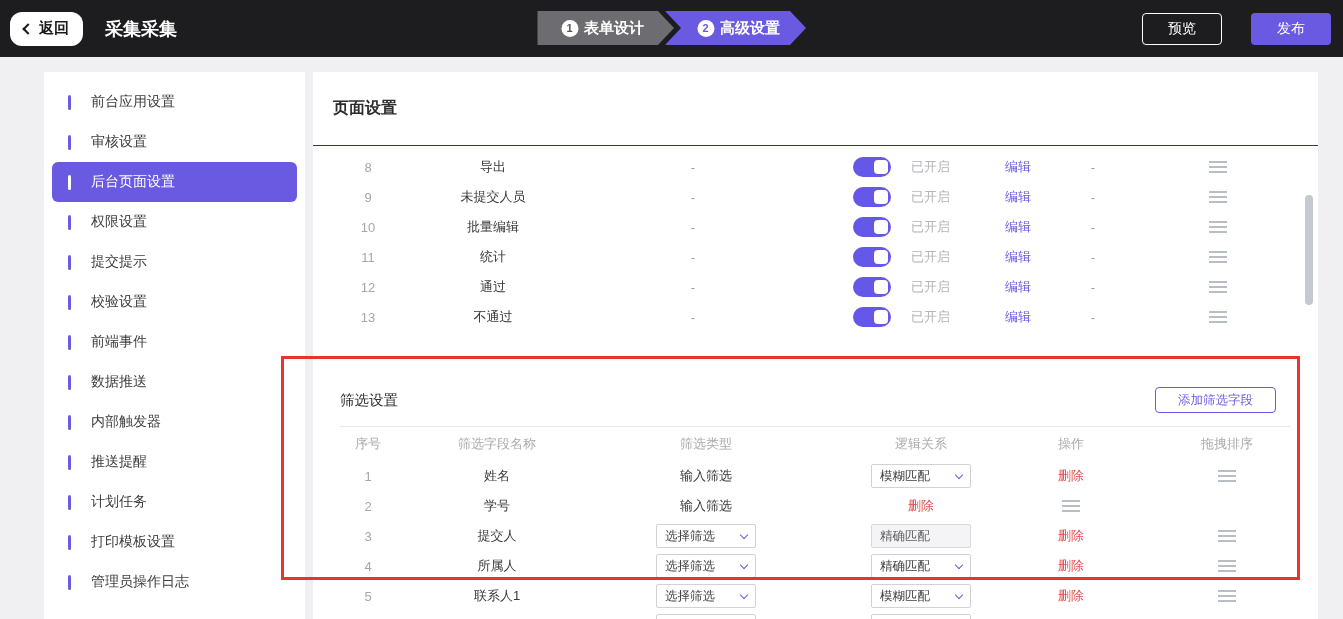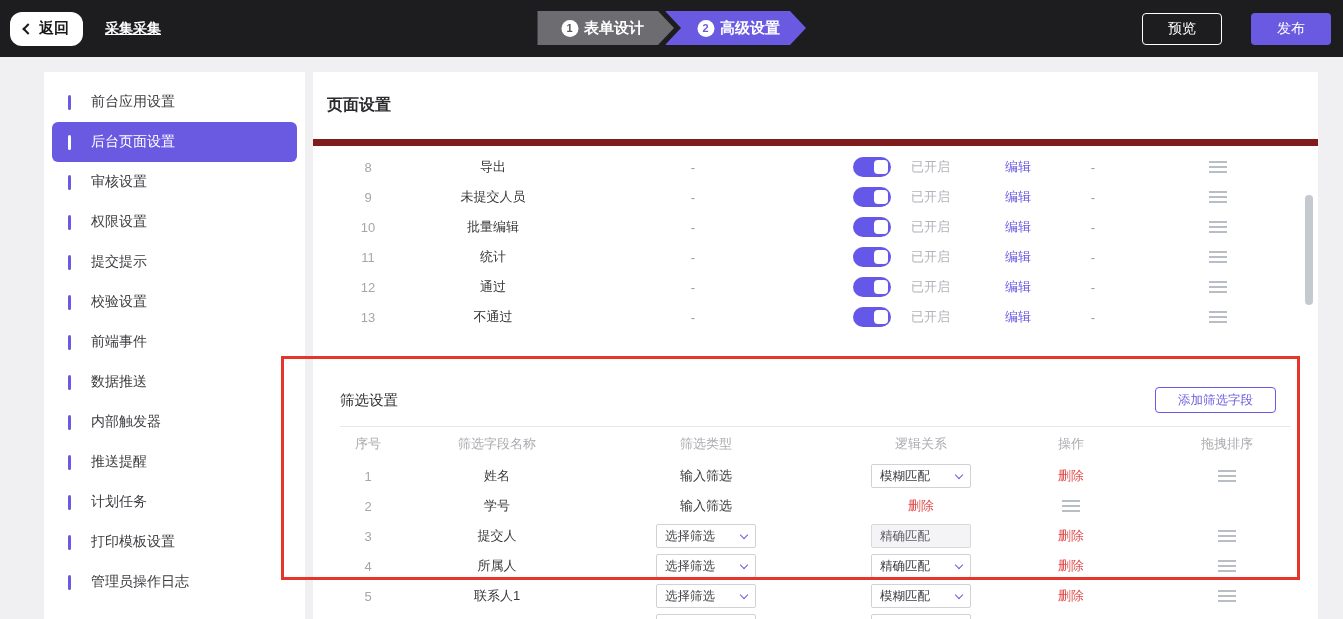"采集采集" .hdr-title { font-size: 14px -> 18px; text-decoration: underline -> none }
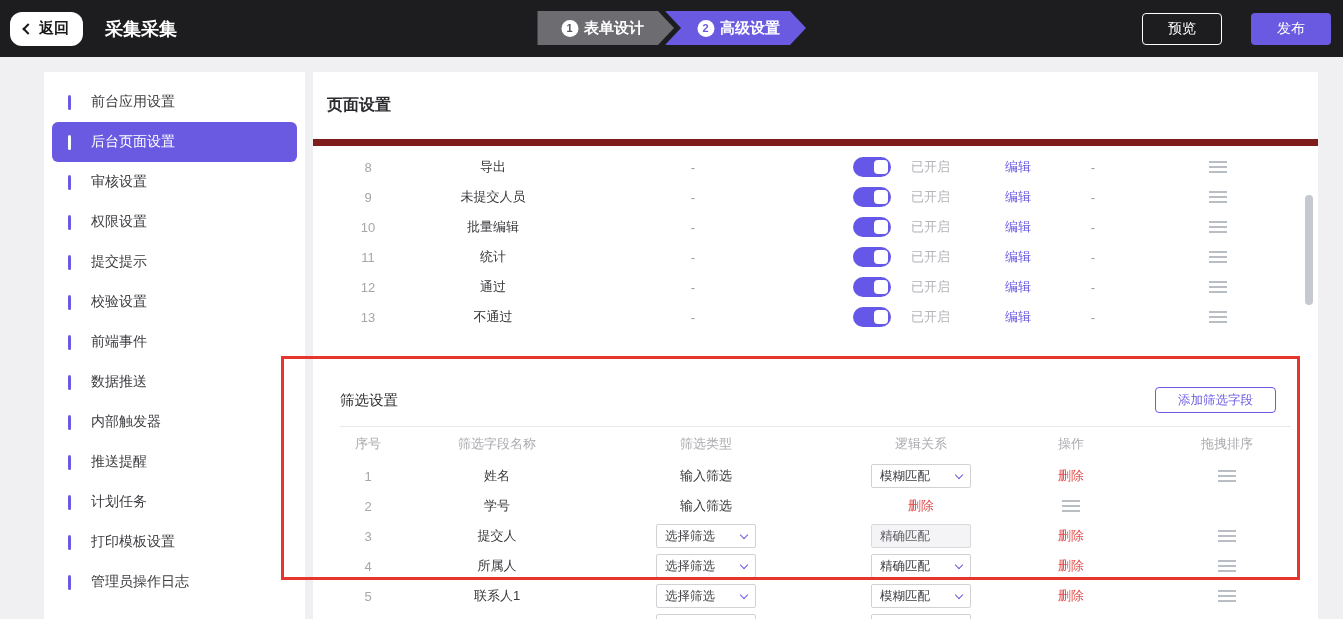"页面设置" .main-title-row { border-bottom: 7px solid #7f1d1d -> 1px solid #7f1d1d; padding-left: 14px -> 20px }
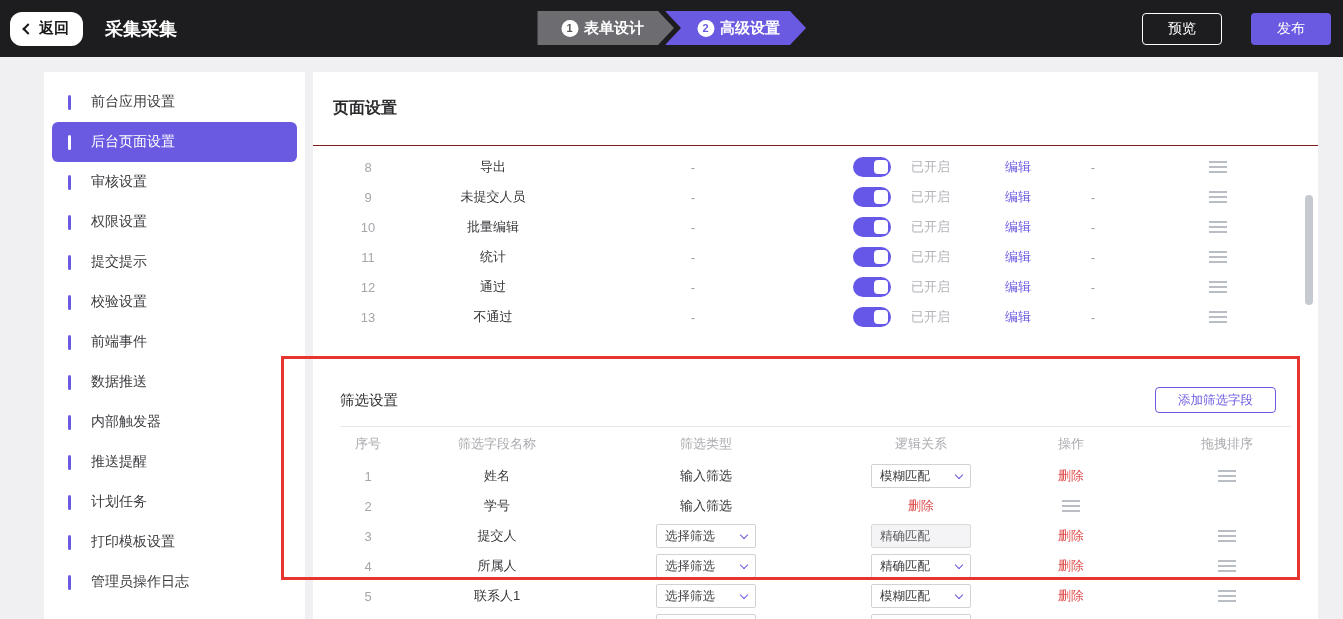"后台页面设置" div.side-item { order: before "审核设置" -> after "审核设置" }
